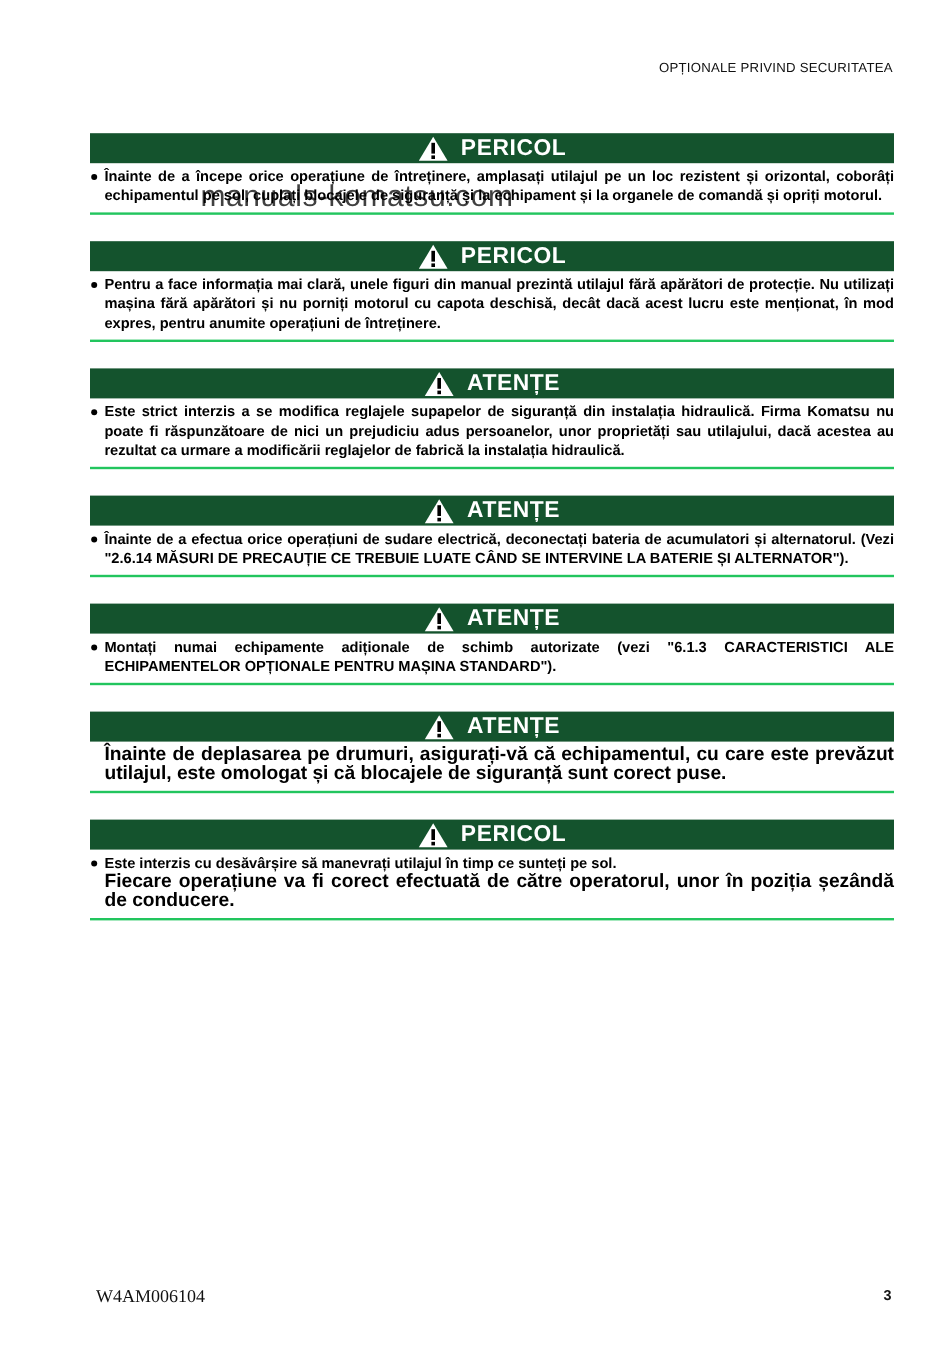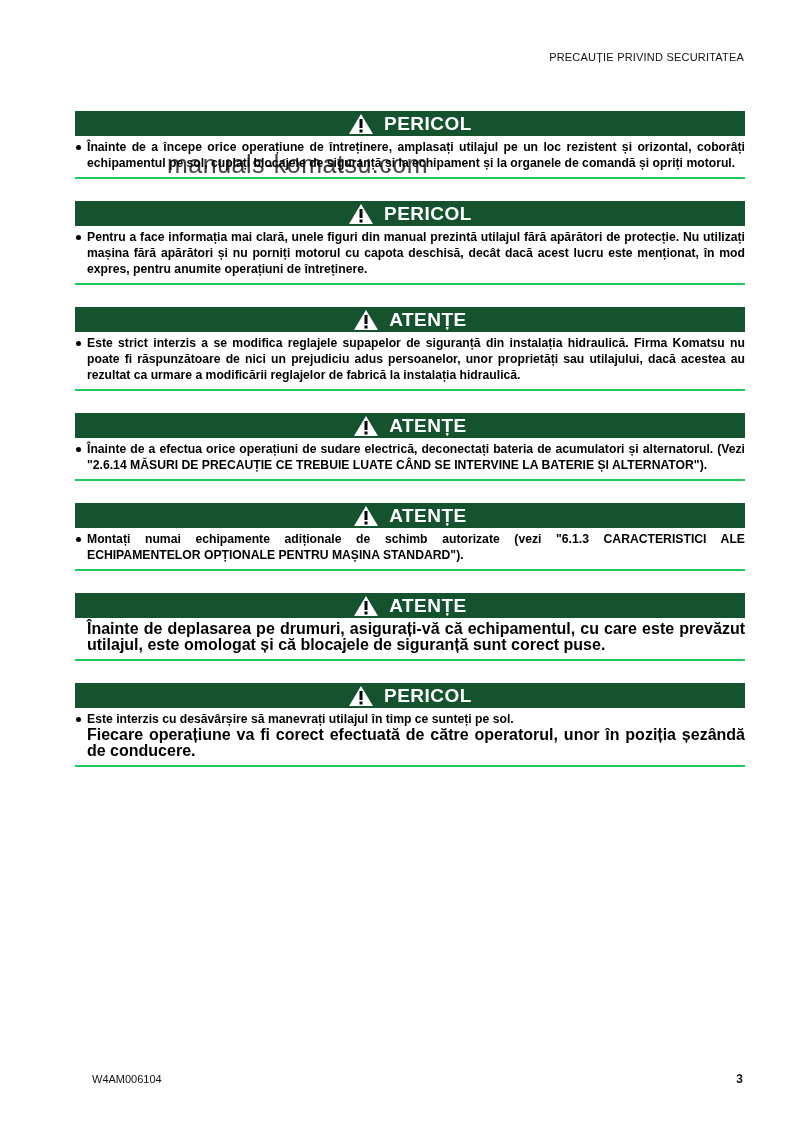"PRECAUȚIE PRIVIND SECURITATEA" div.running-header { text: PRECAUȚIE -> OPȚIONALE }
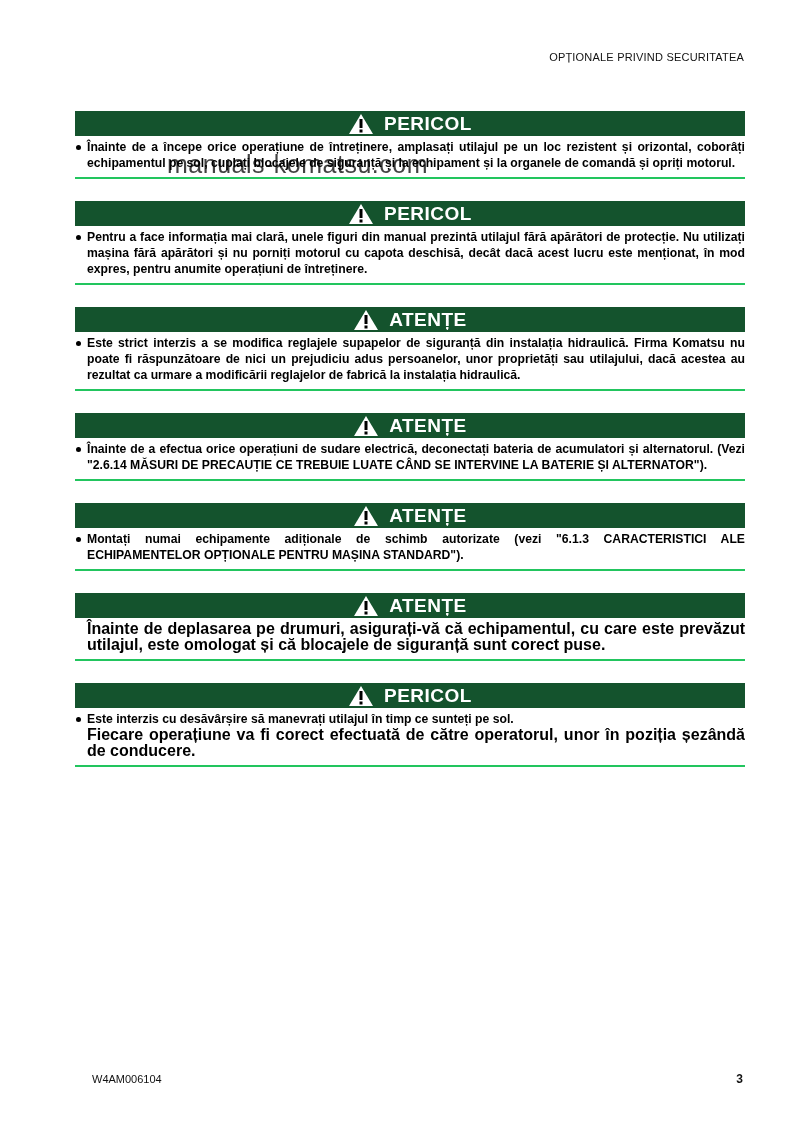"W4AM006104" .footer-code { font-family: none -> Liberation Serif, serif; font-size: 11px -> 15px; left: 92px -> 80px }
